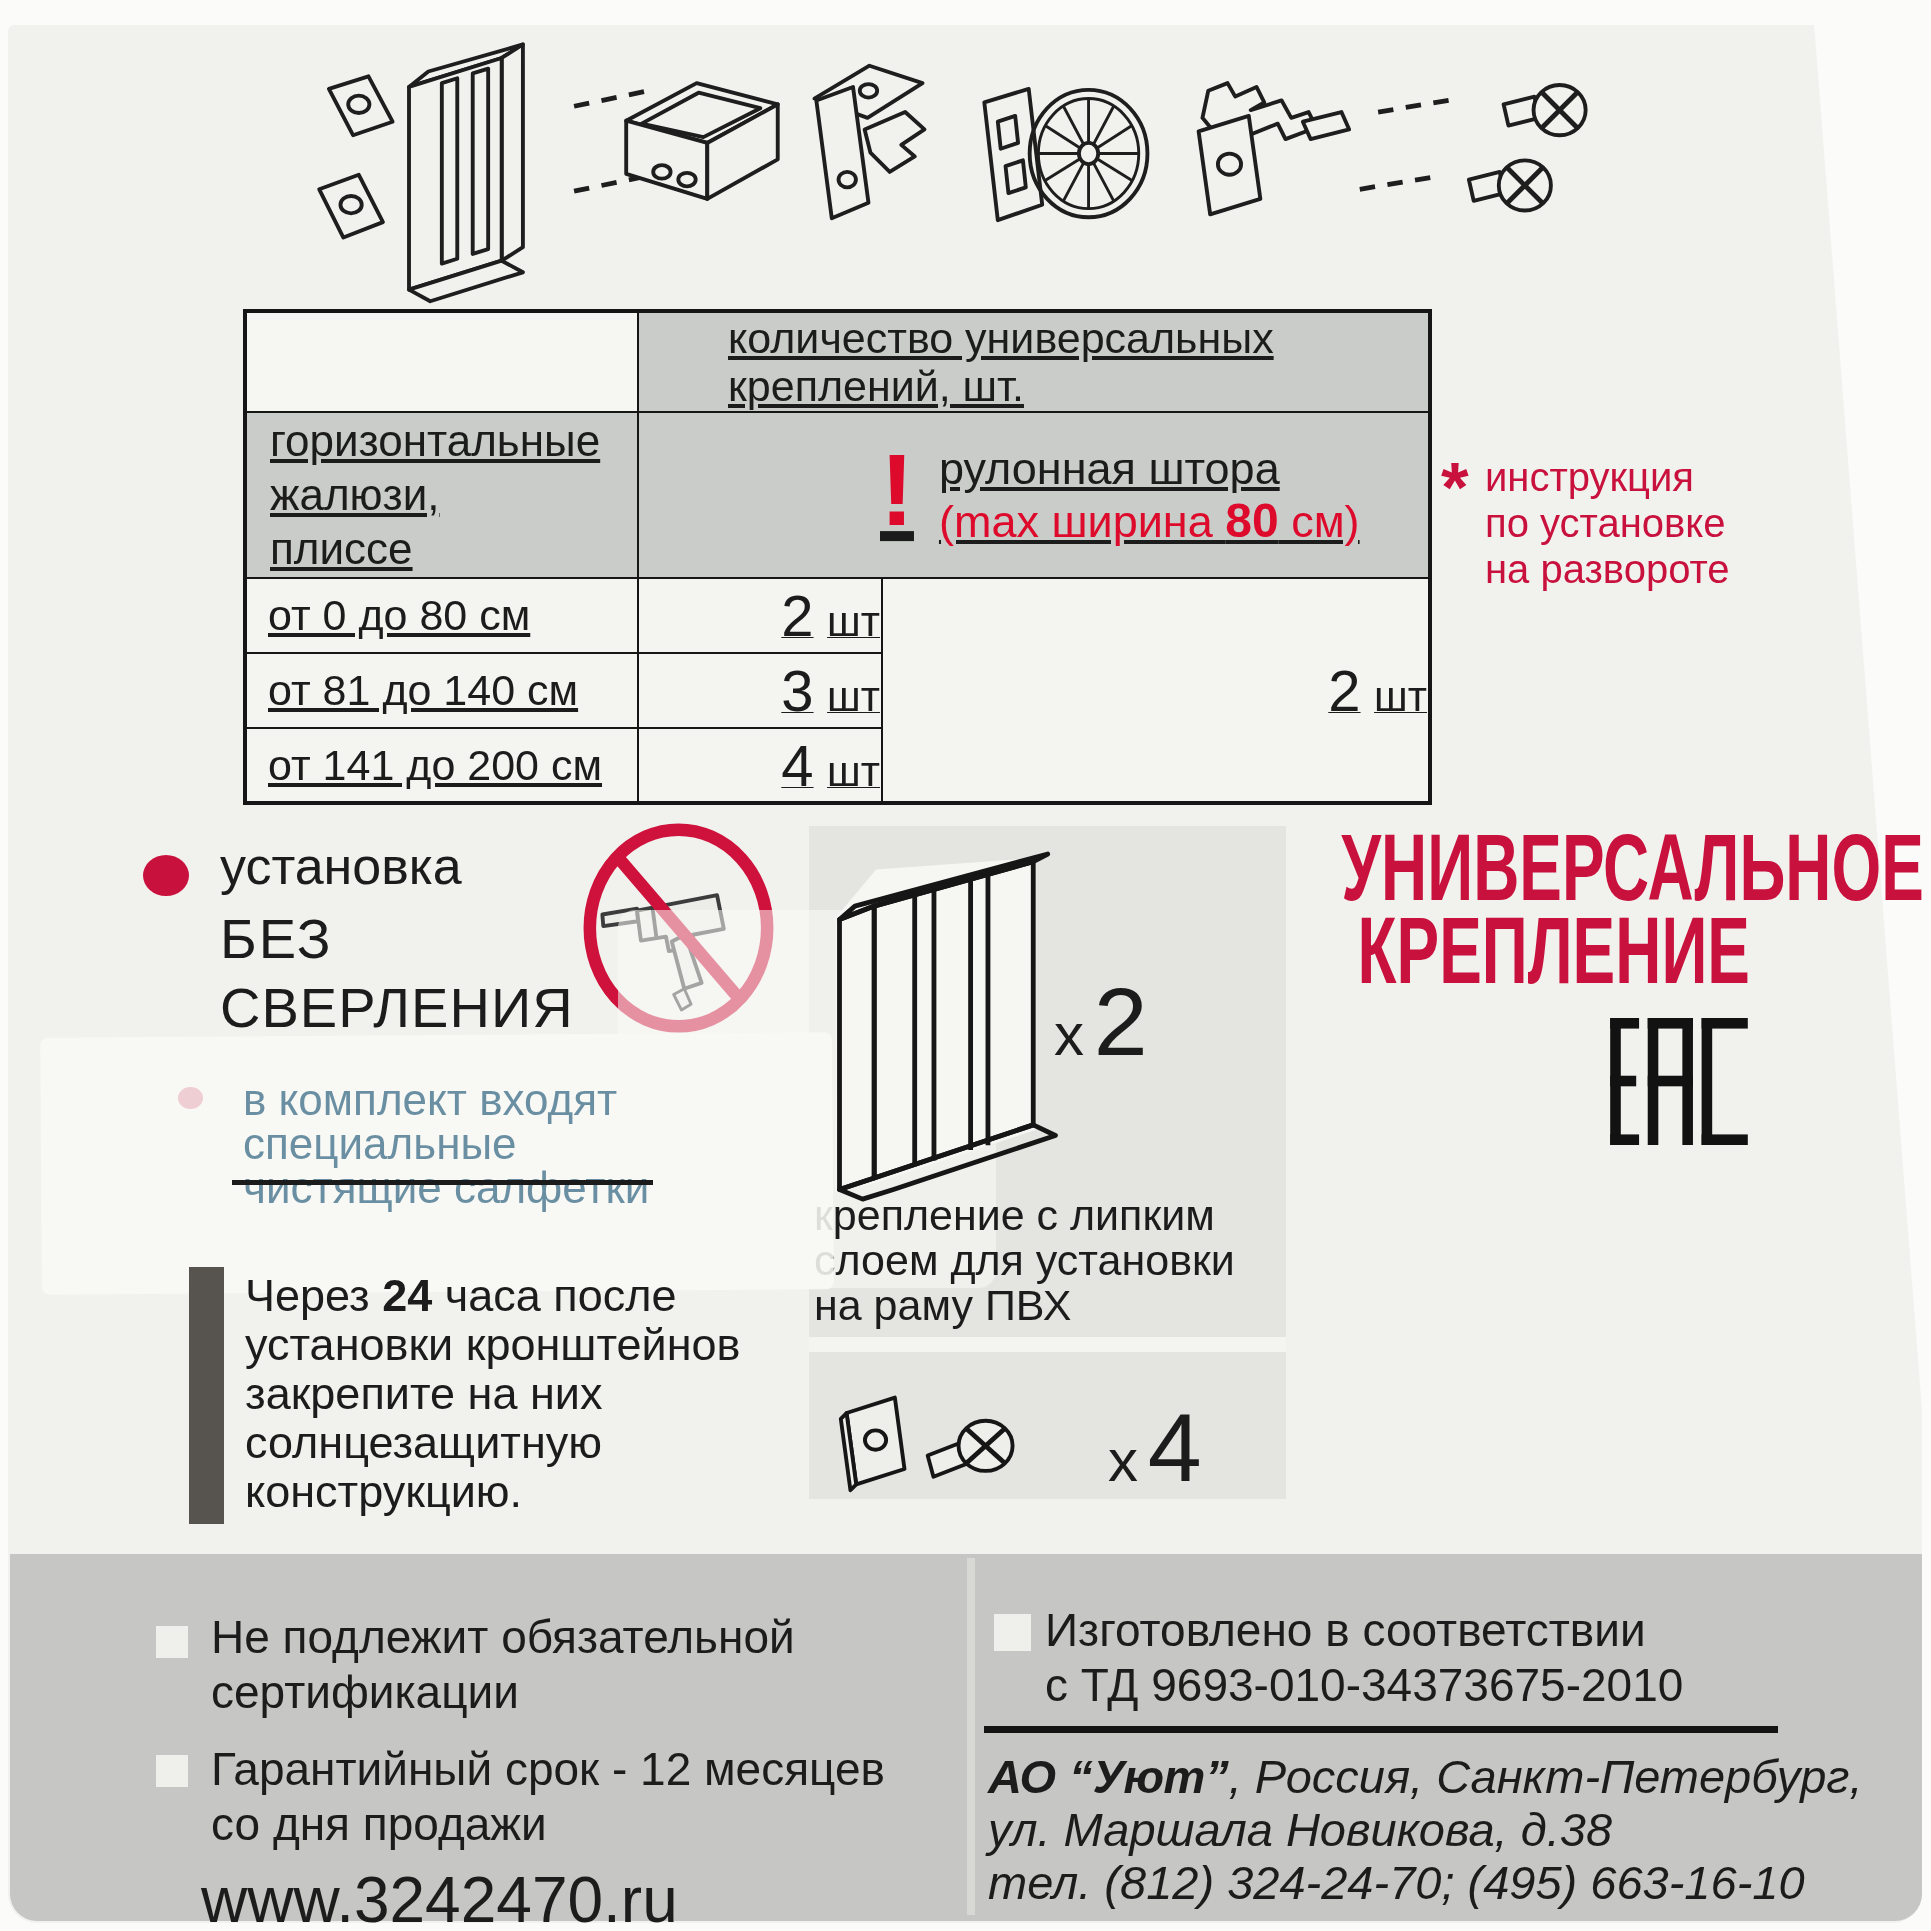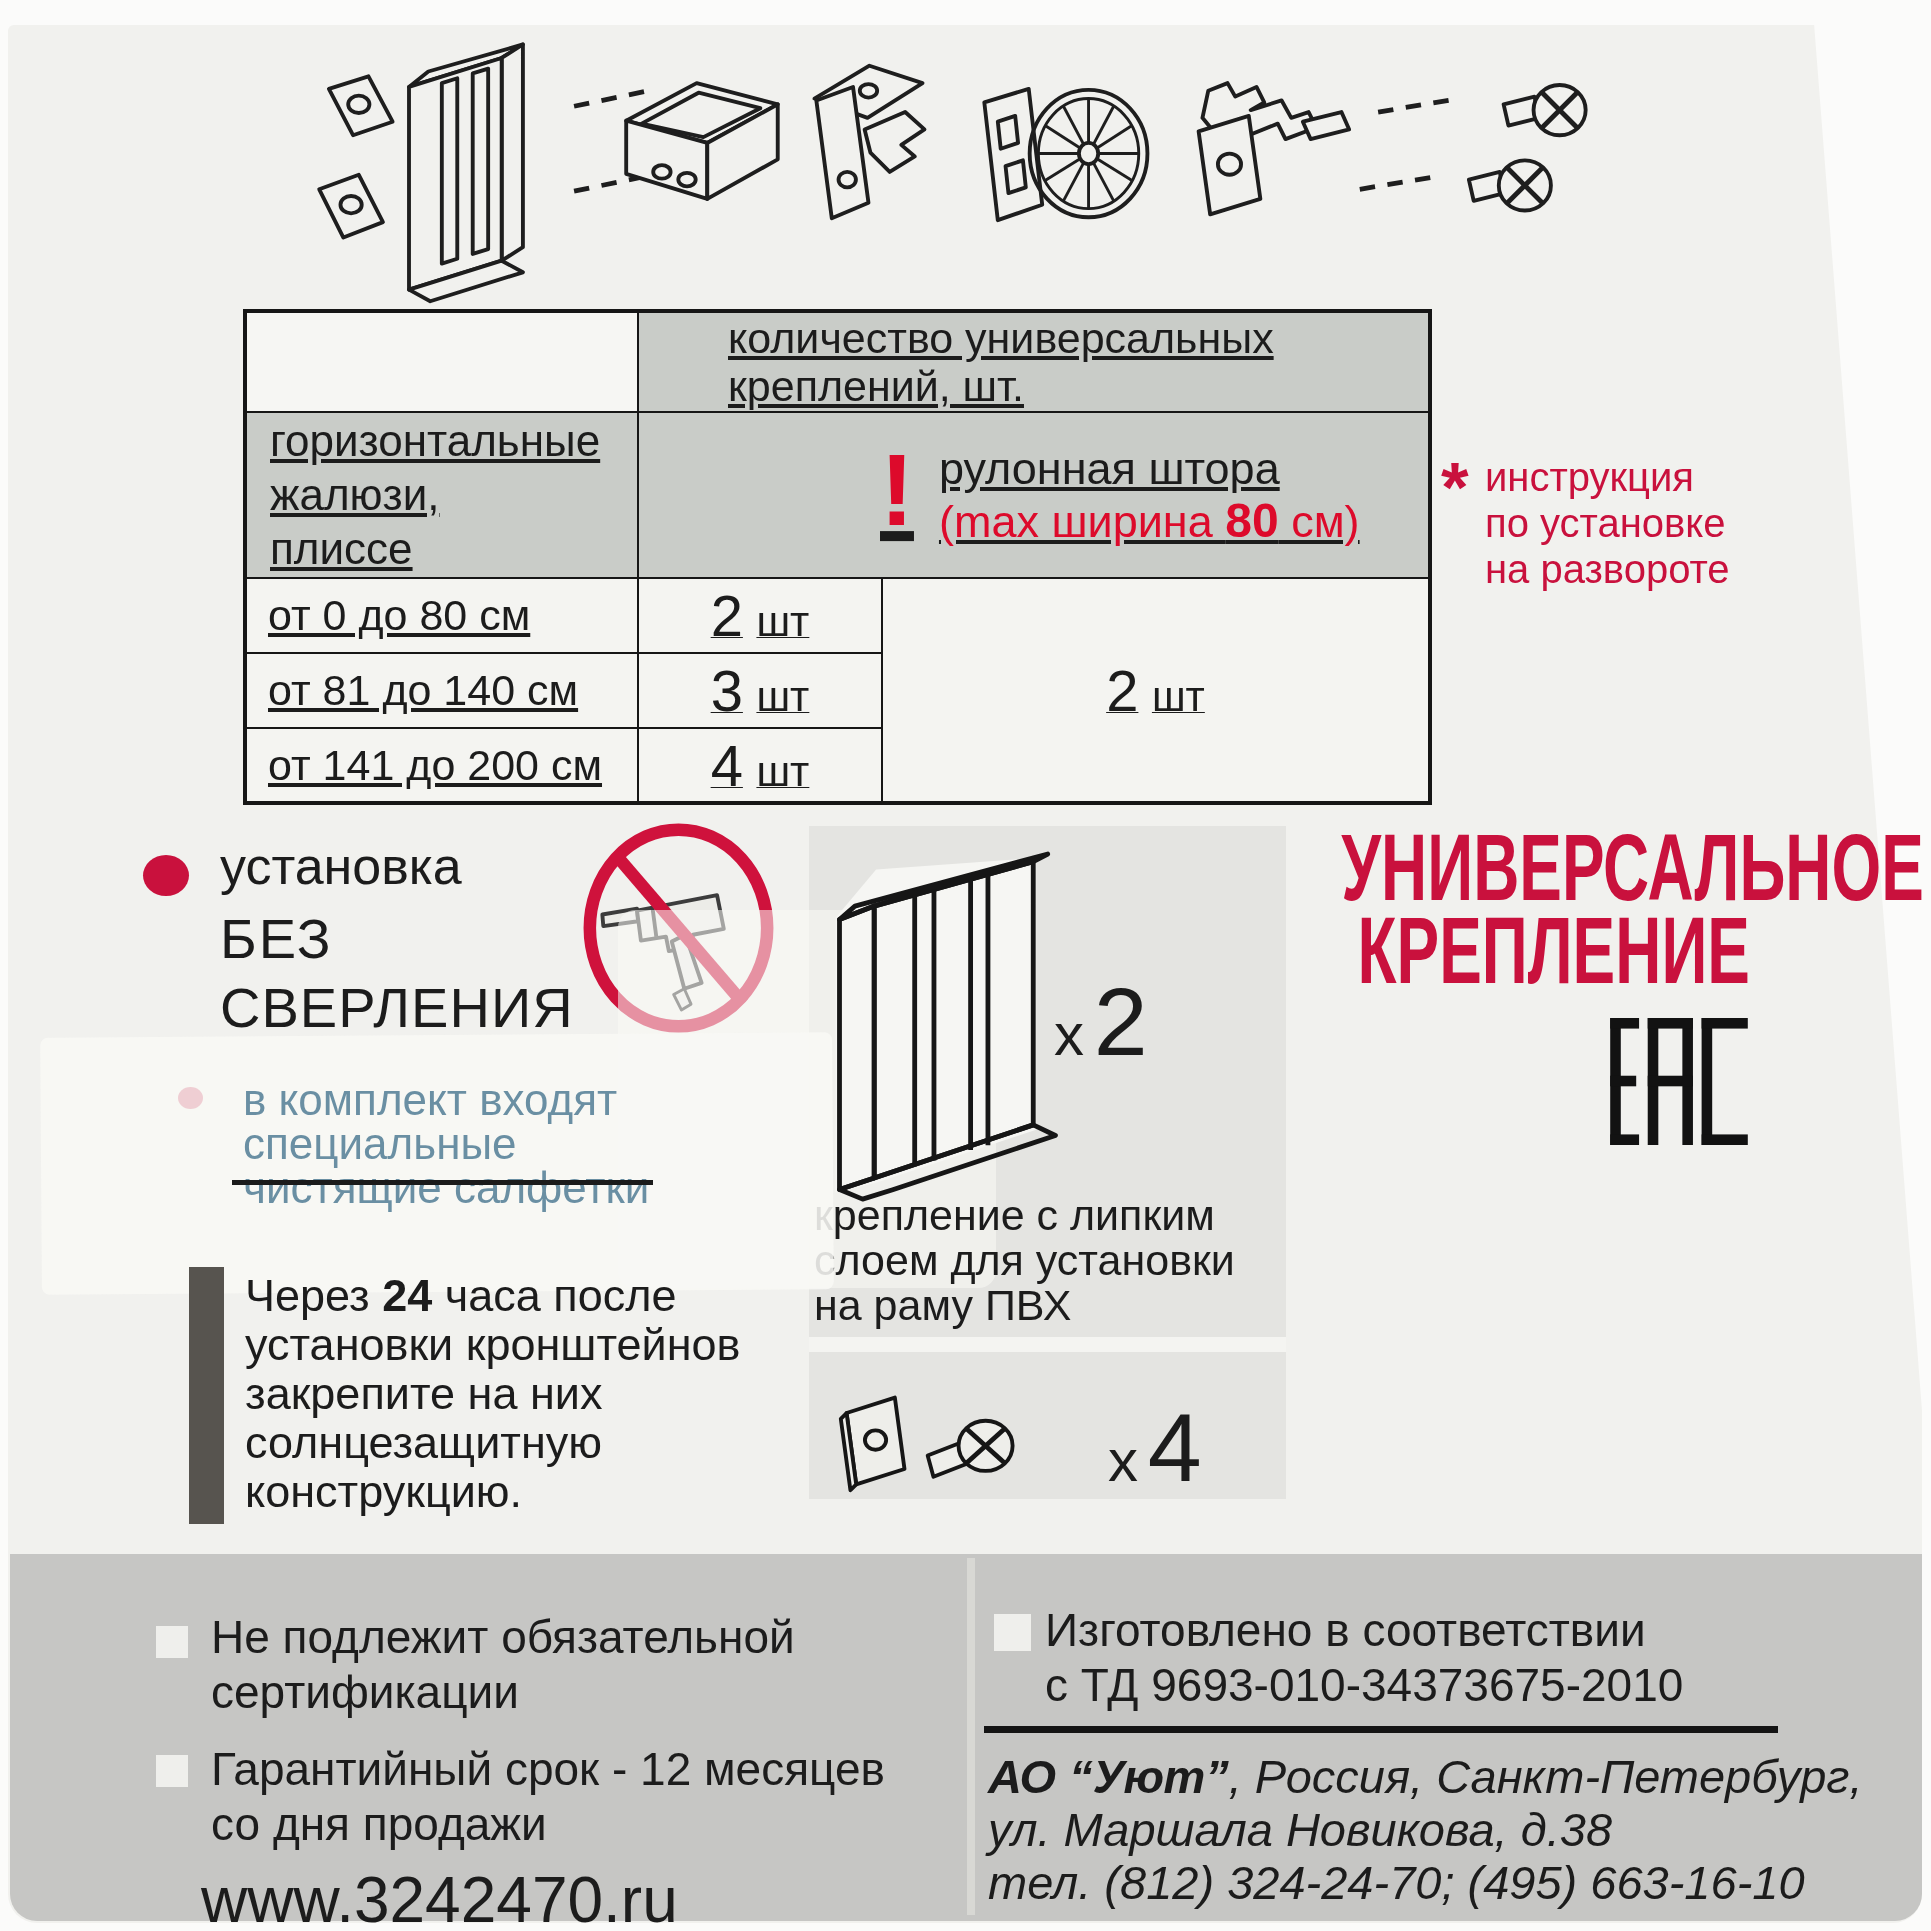"2 шт" td.c-num { text-align: center -> right }
